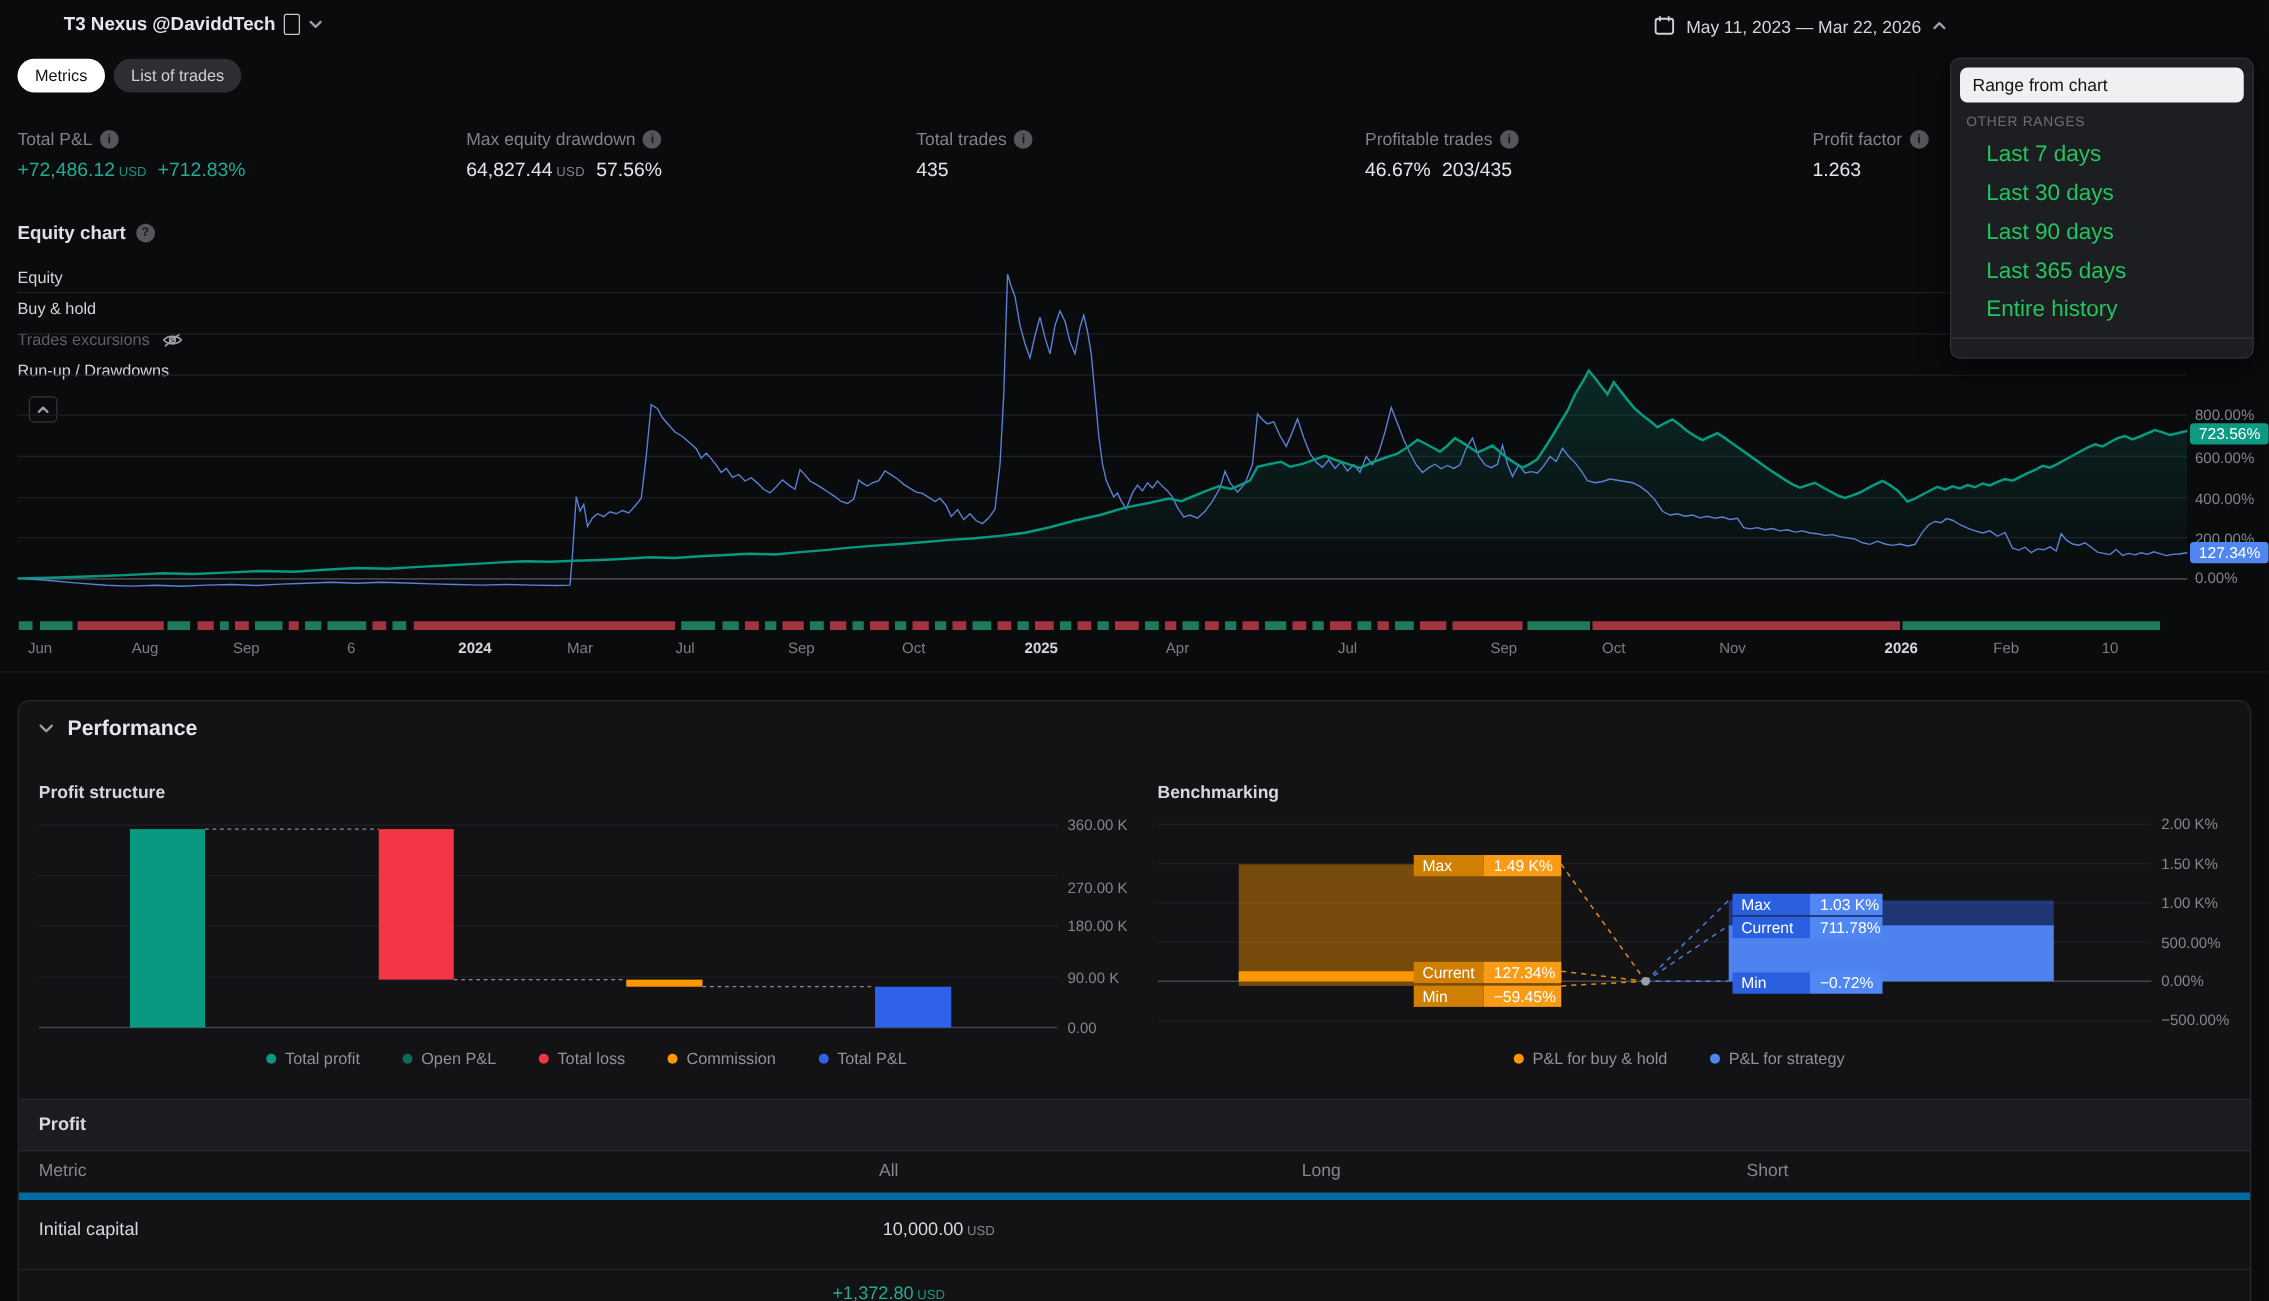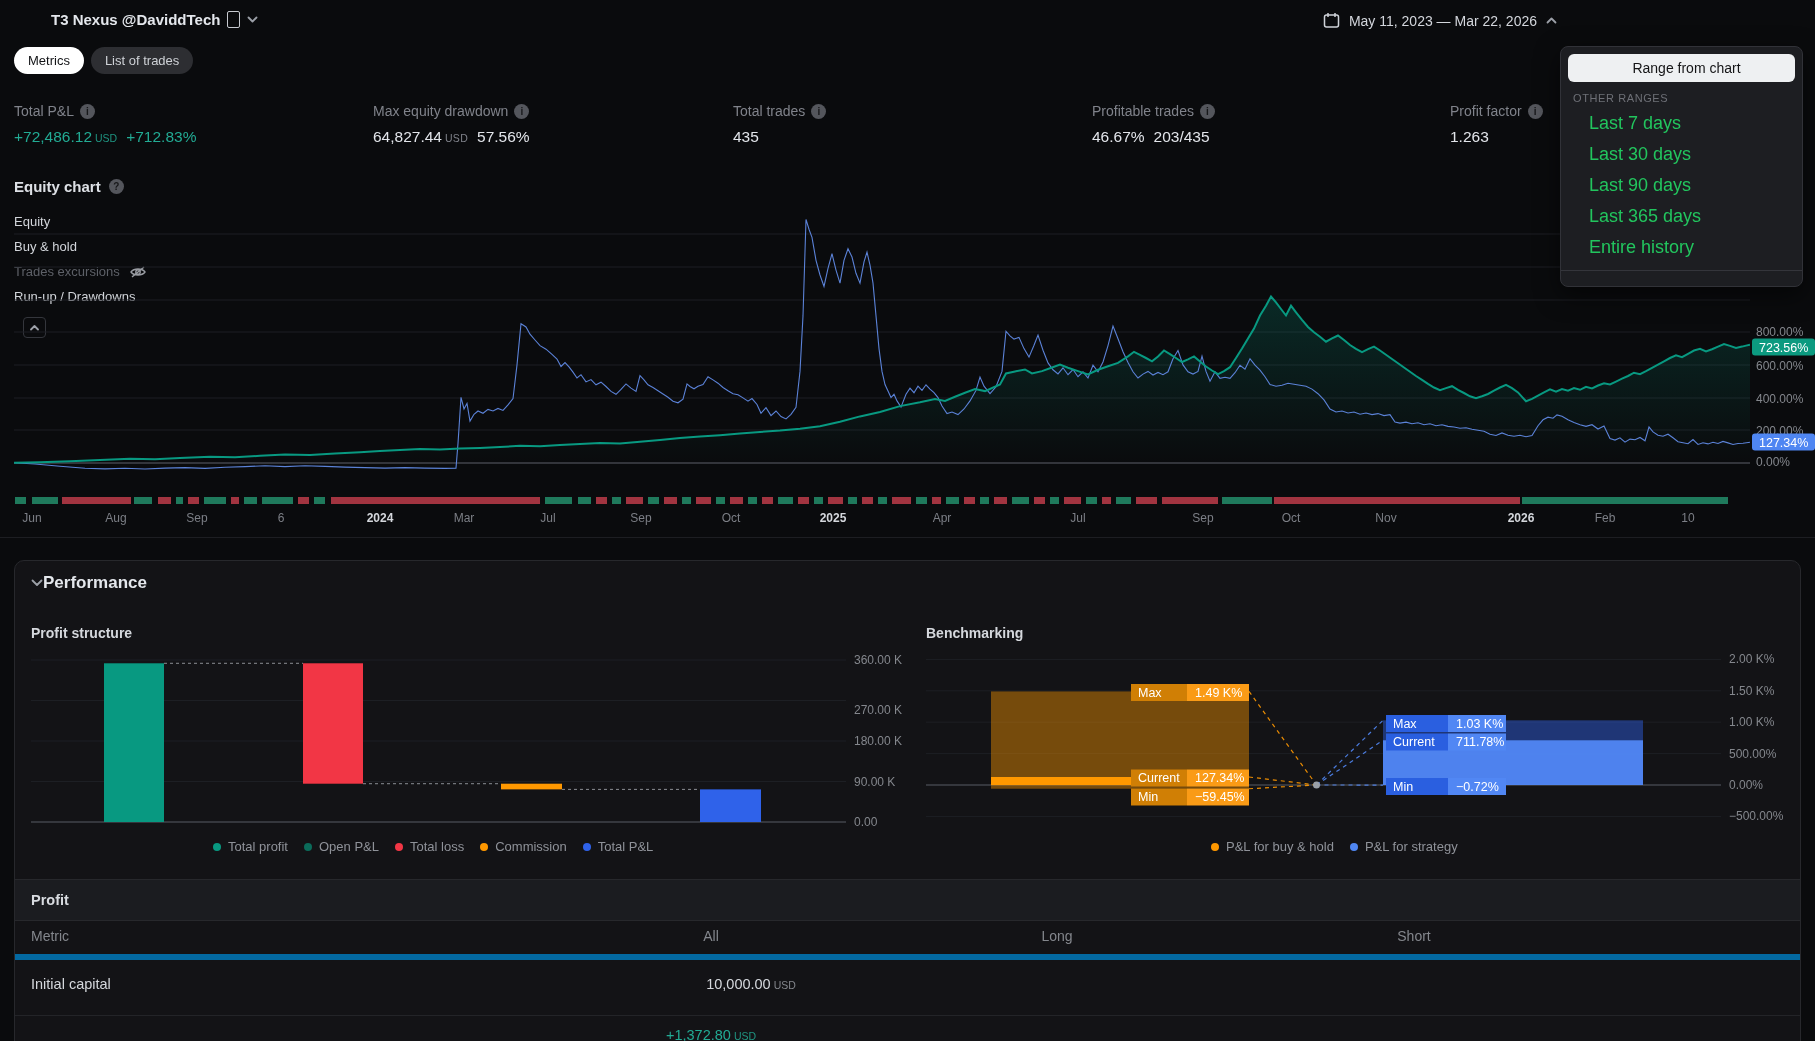"Range from chart" .dd-selected { text-align: center -> none }
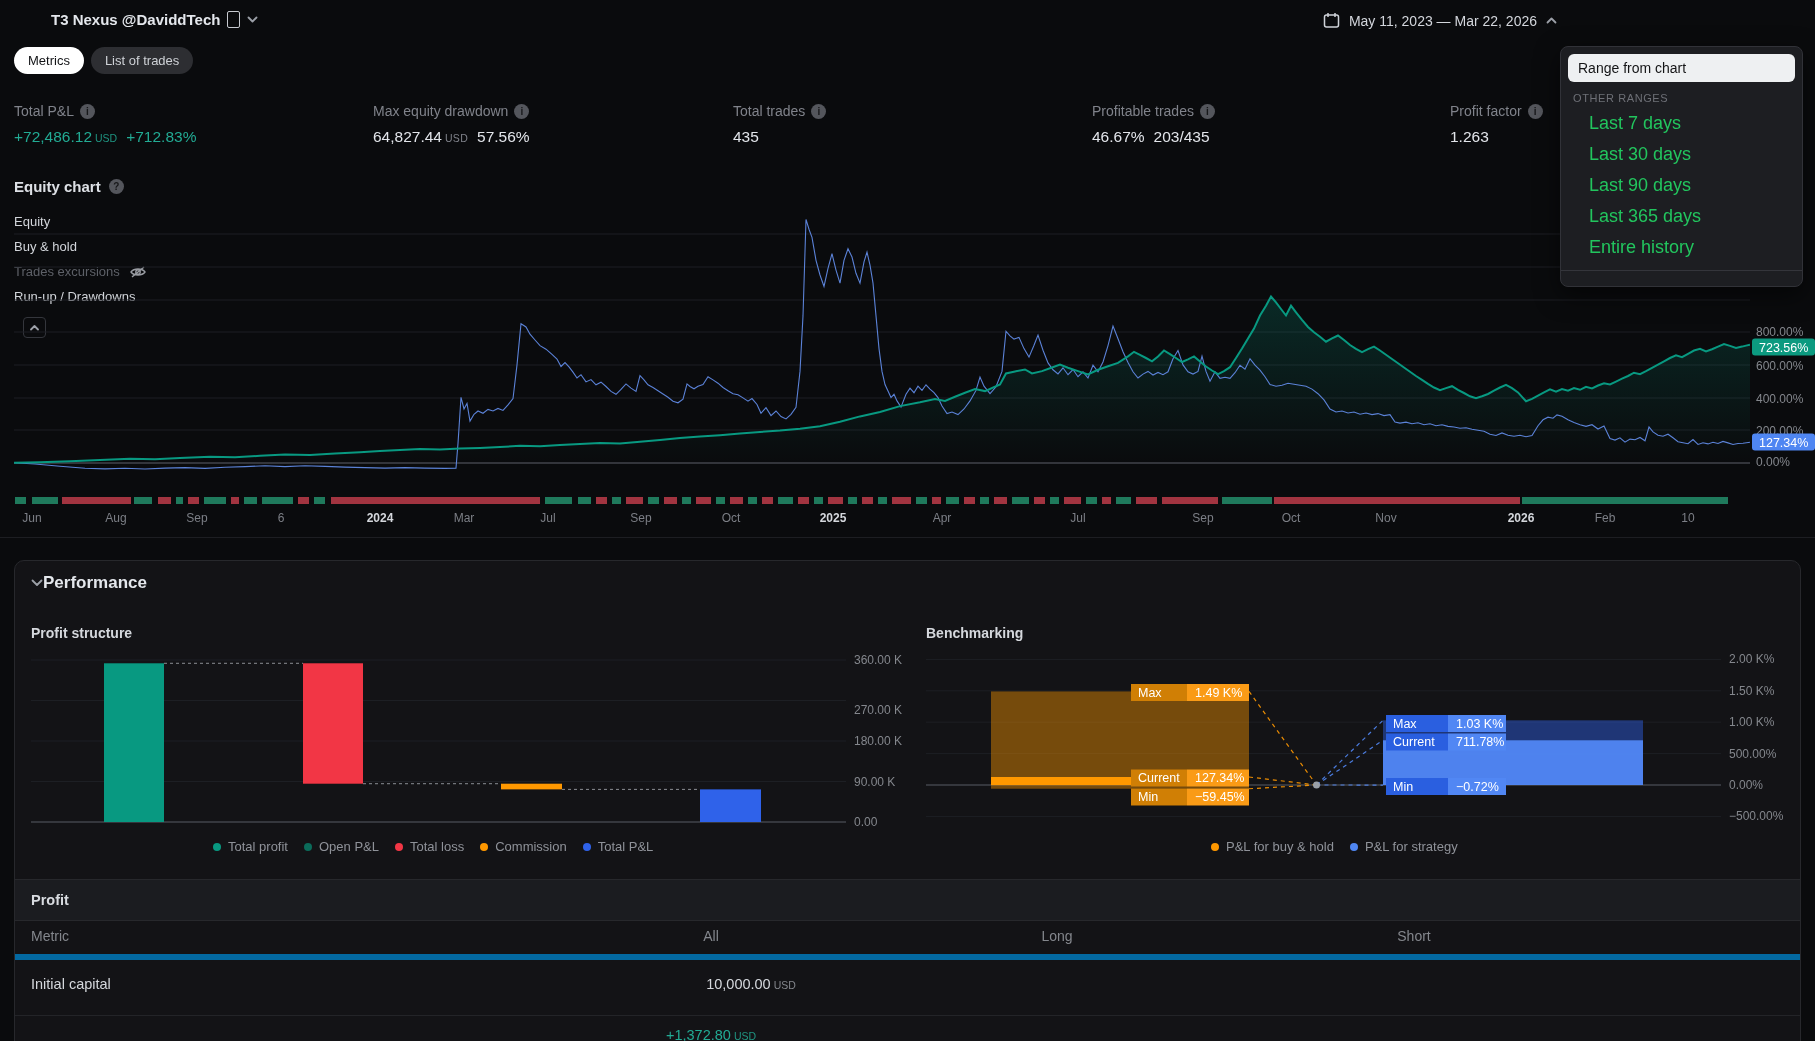"Performance" .perf-head { gap: none -> 11px }
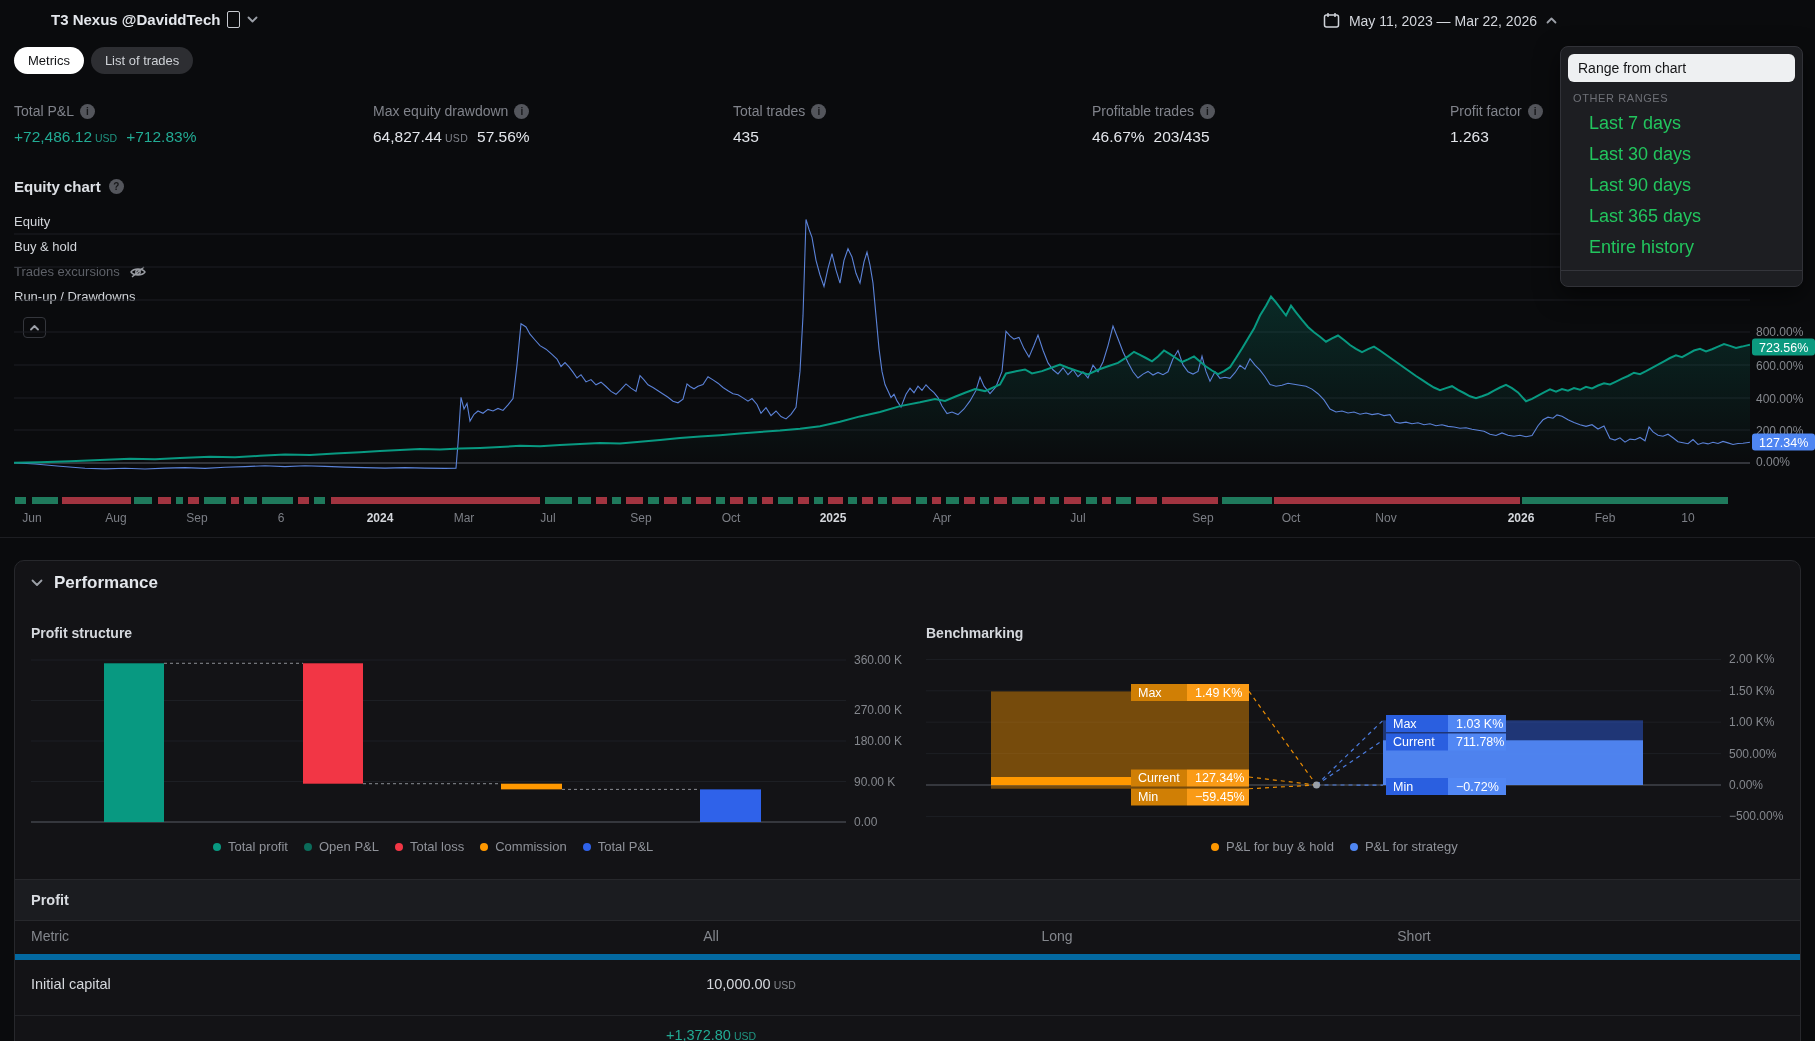"Total profit" .legend { gap: 16px -> 34px }
